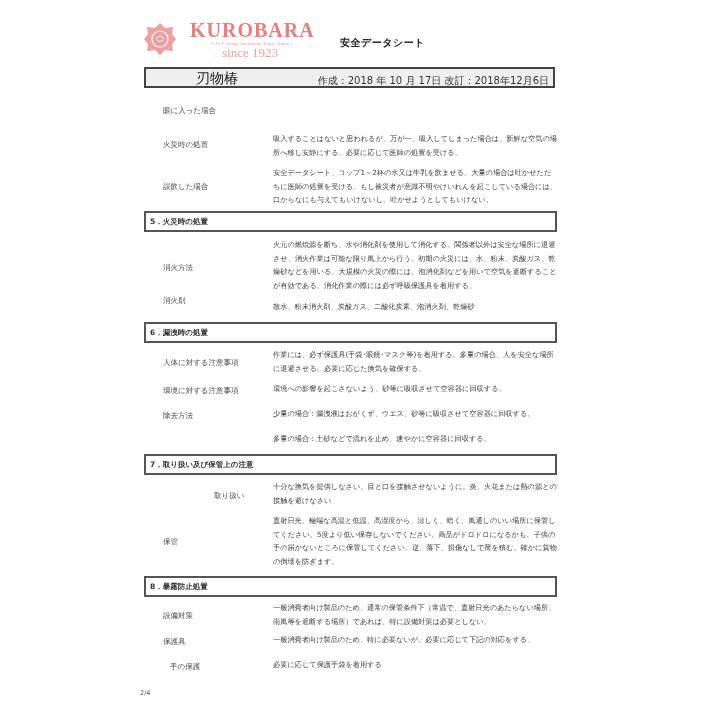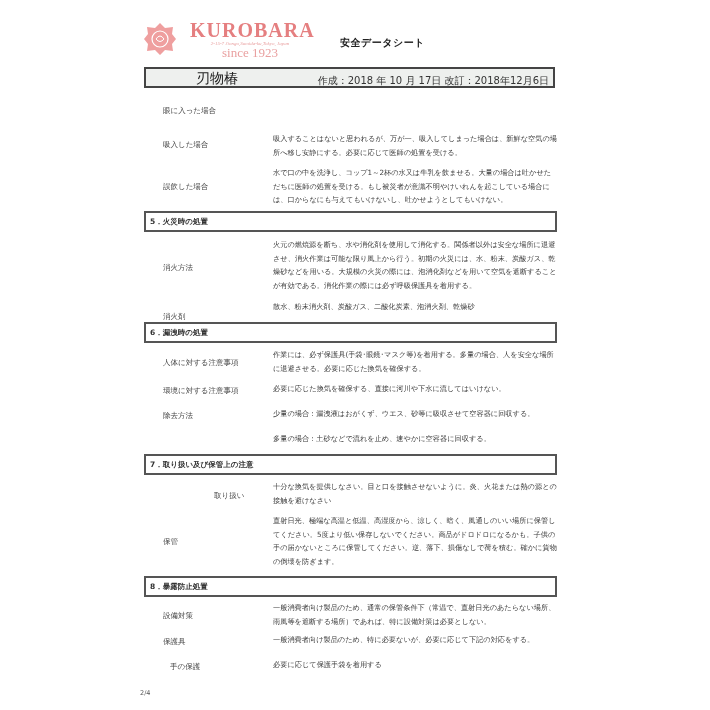"吸入した場合" div.label { text: 吸入した場合 -> 火災時の処置 }
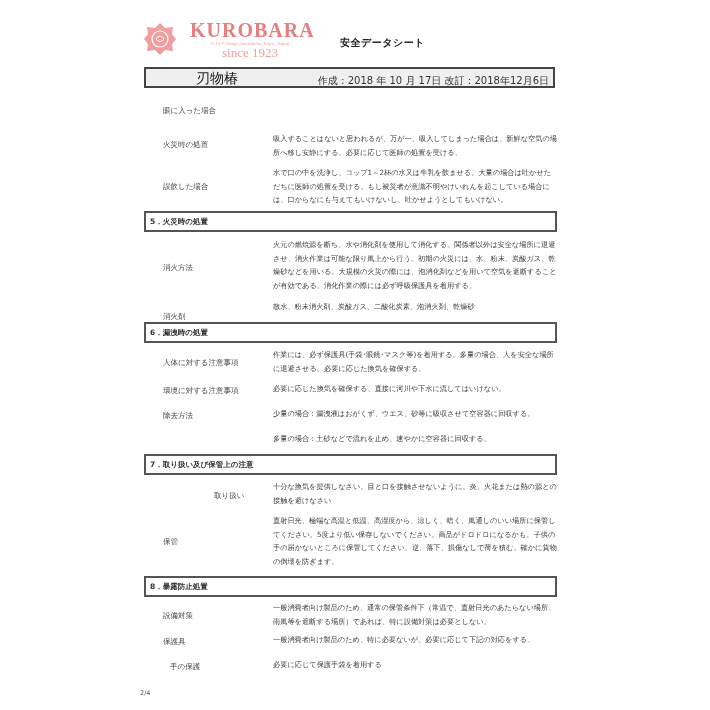"水で口の中を洗浄し、コップ1～2杯の水又は牛乳を飲ませる。大量の場合は吐かせただ" div.text { text: 水で口の中を洗浄し -> 安全データシート }
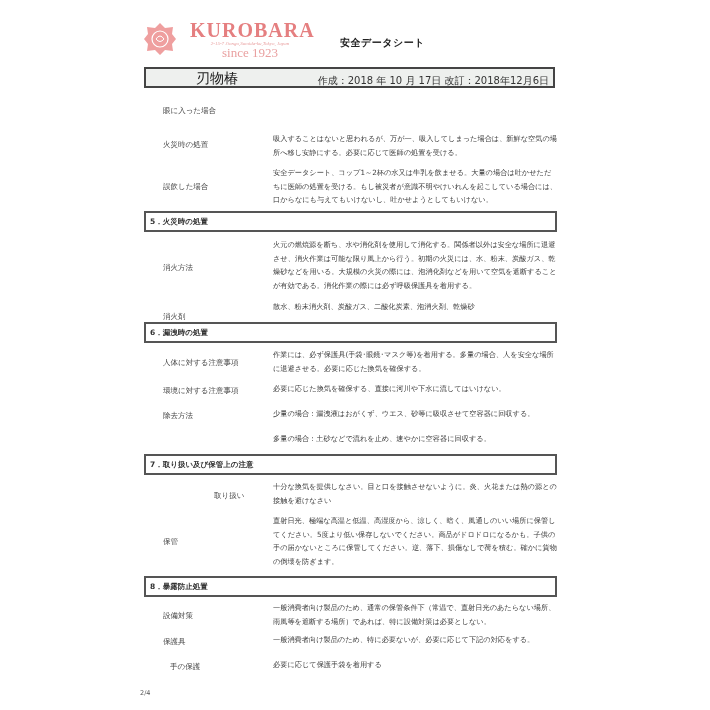"消火剤" div.label { top: 312px -> 296px }
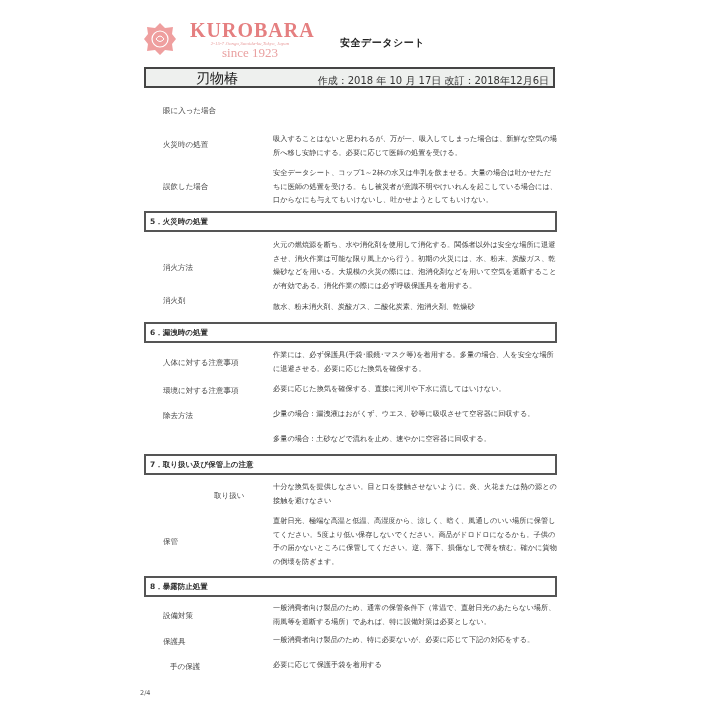"必要に応じた換気を確保する、直接に河川や下水に流してはいけない。" div.text { text: 必要に応じた換気を確保する、直接に河川や下水に流してはいけない -> 環境への影響を起こさないよう、砂等に吸収させて空容器に回収する }
